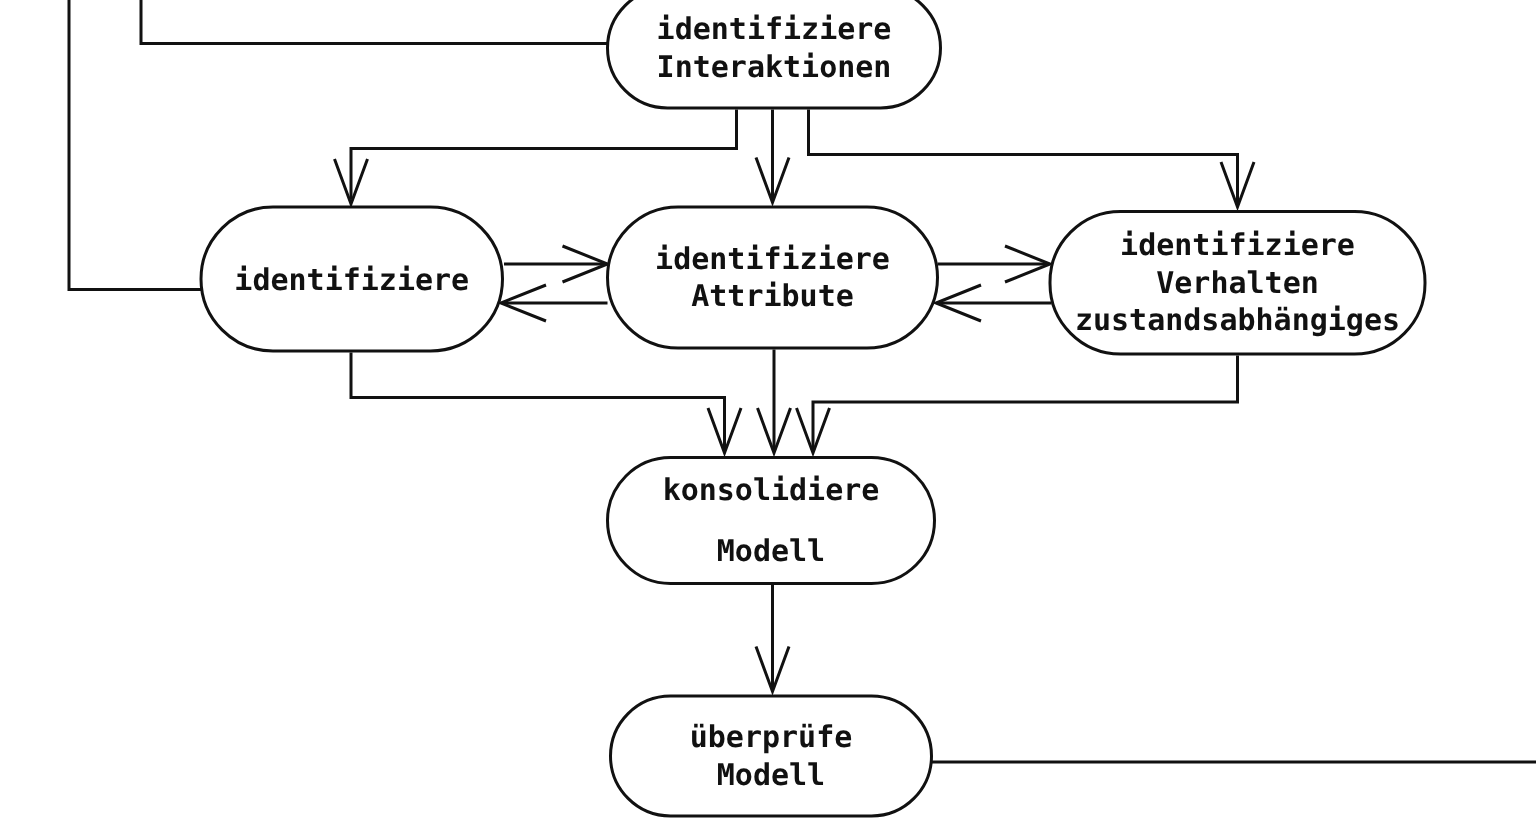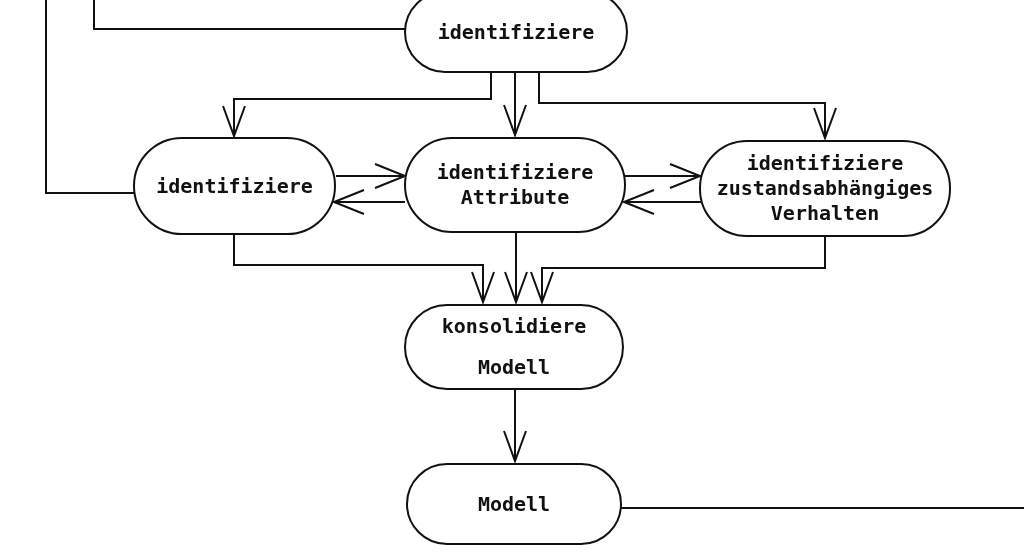"Interaktionen" span { html: none -> <span>Interaktionen</span> }
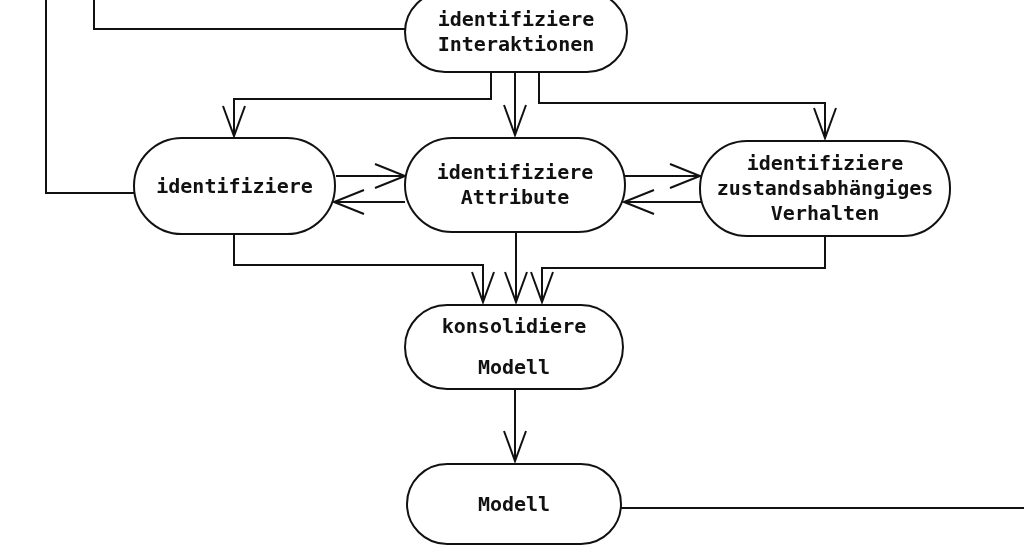"zustandsabhängiges" span { order: before "Verhalten" -> after "Verhalten" }
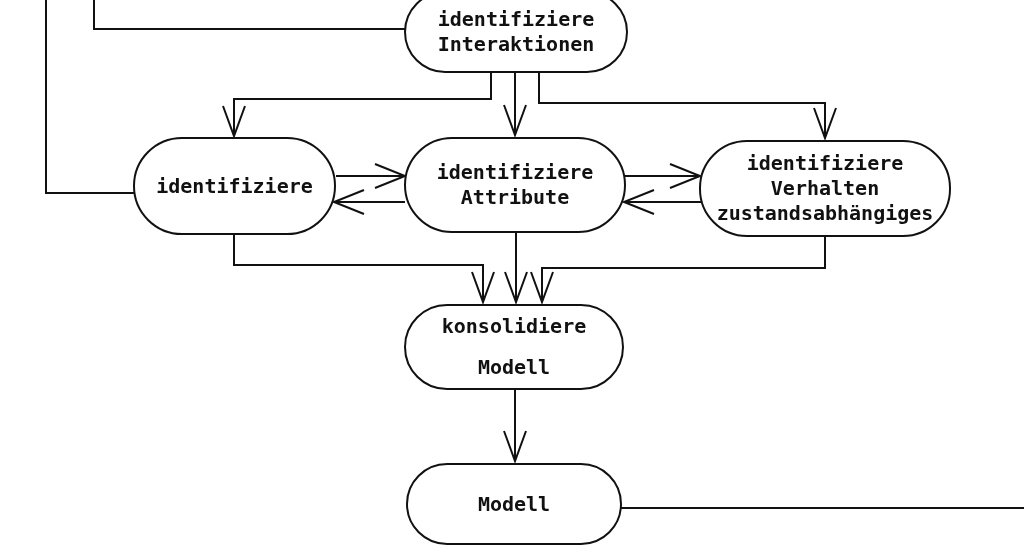"überprüfe" span { html: none -> <span>überprüfe</span> }
